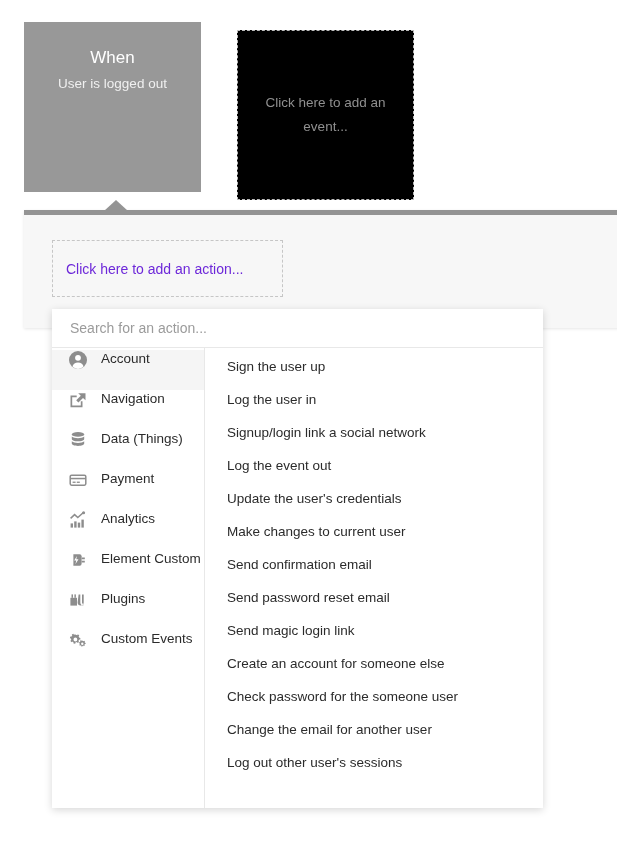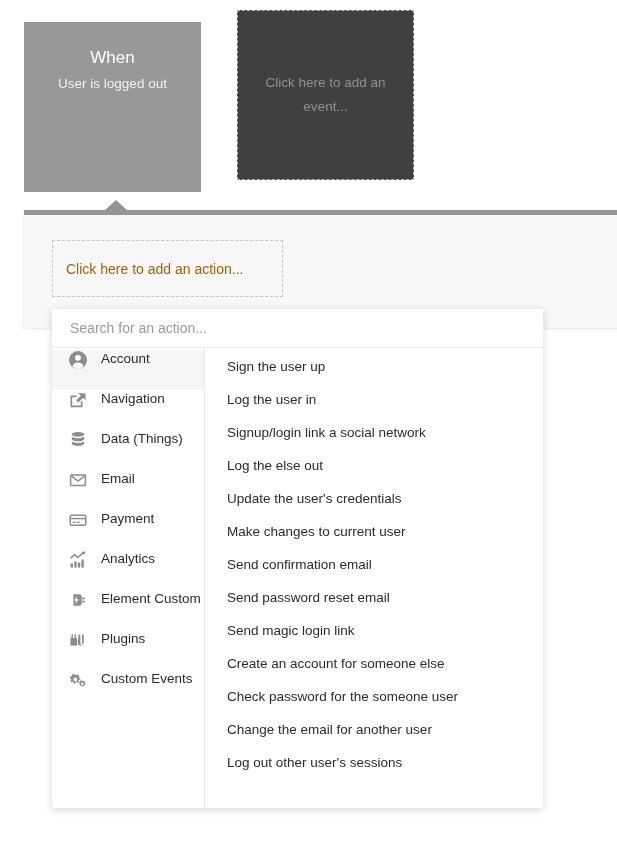"Click here to add an event..." .event-box { background: #404040 -> #000000; top: 10px -> 30px }
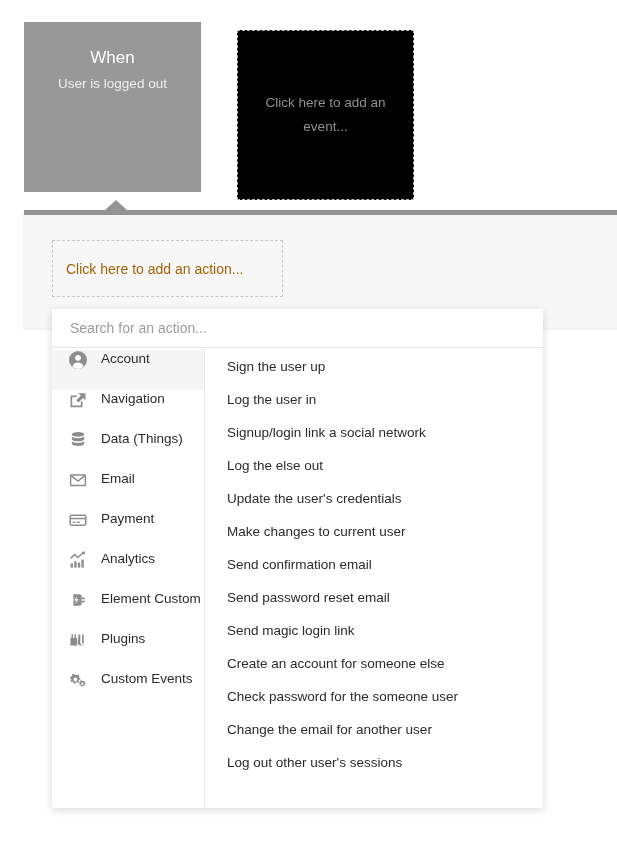"Click here to add an action..." .add-action-text { color: #a16207 -> #6d28d9 }
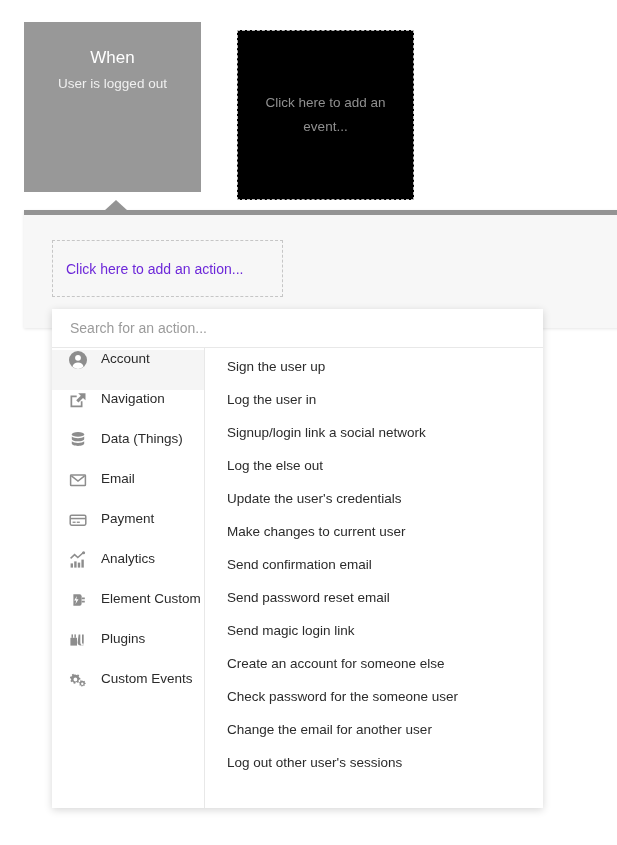"Log the else out" div.action-item { text: else -> event }
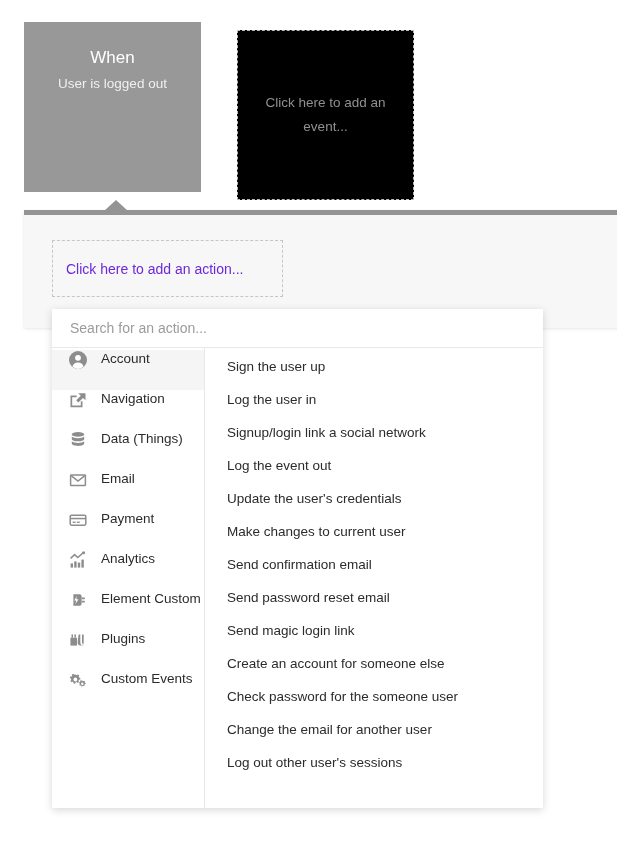"Email" div.category-item { html: <div> <span> <svg> <use></use> </svg> </span> <span>Email</span> </div> -> none }
